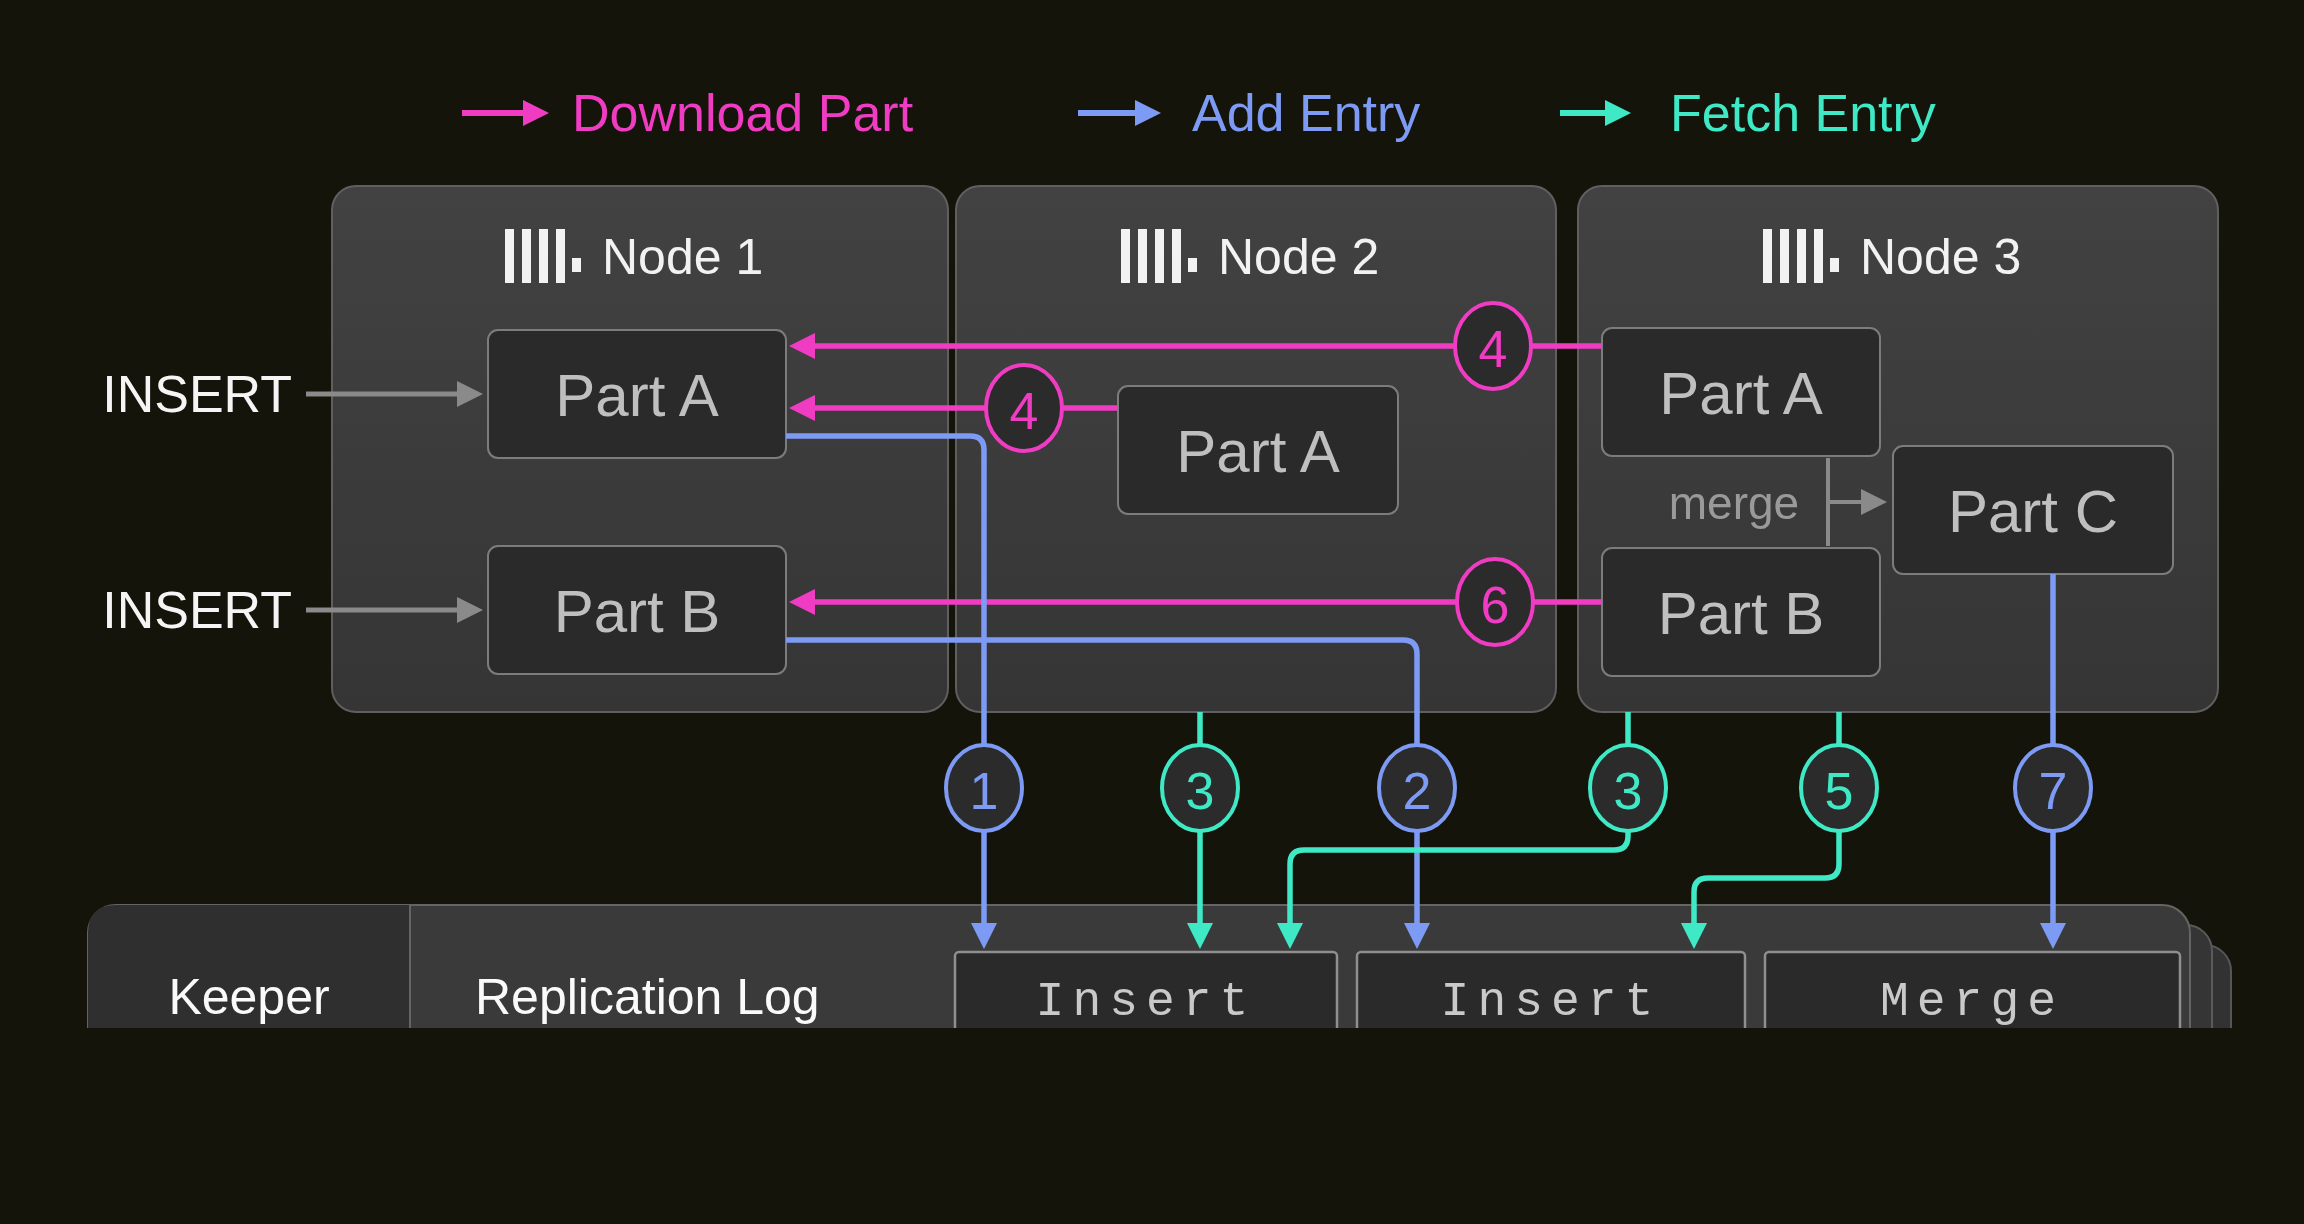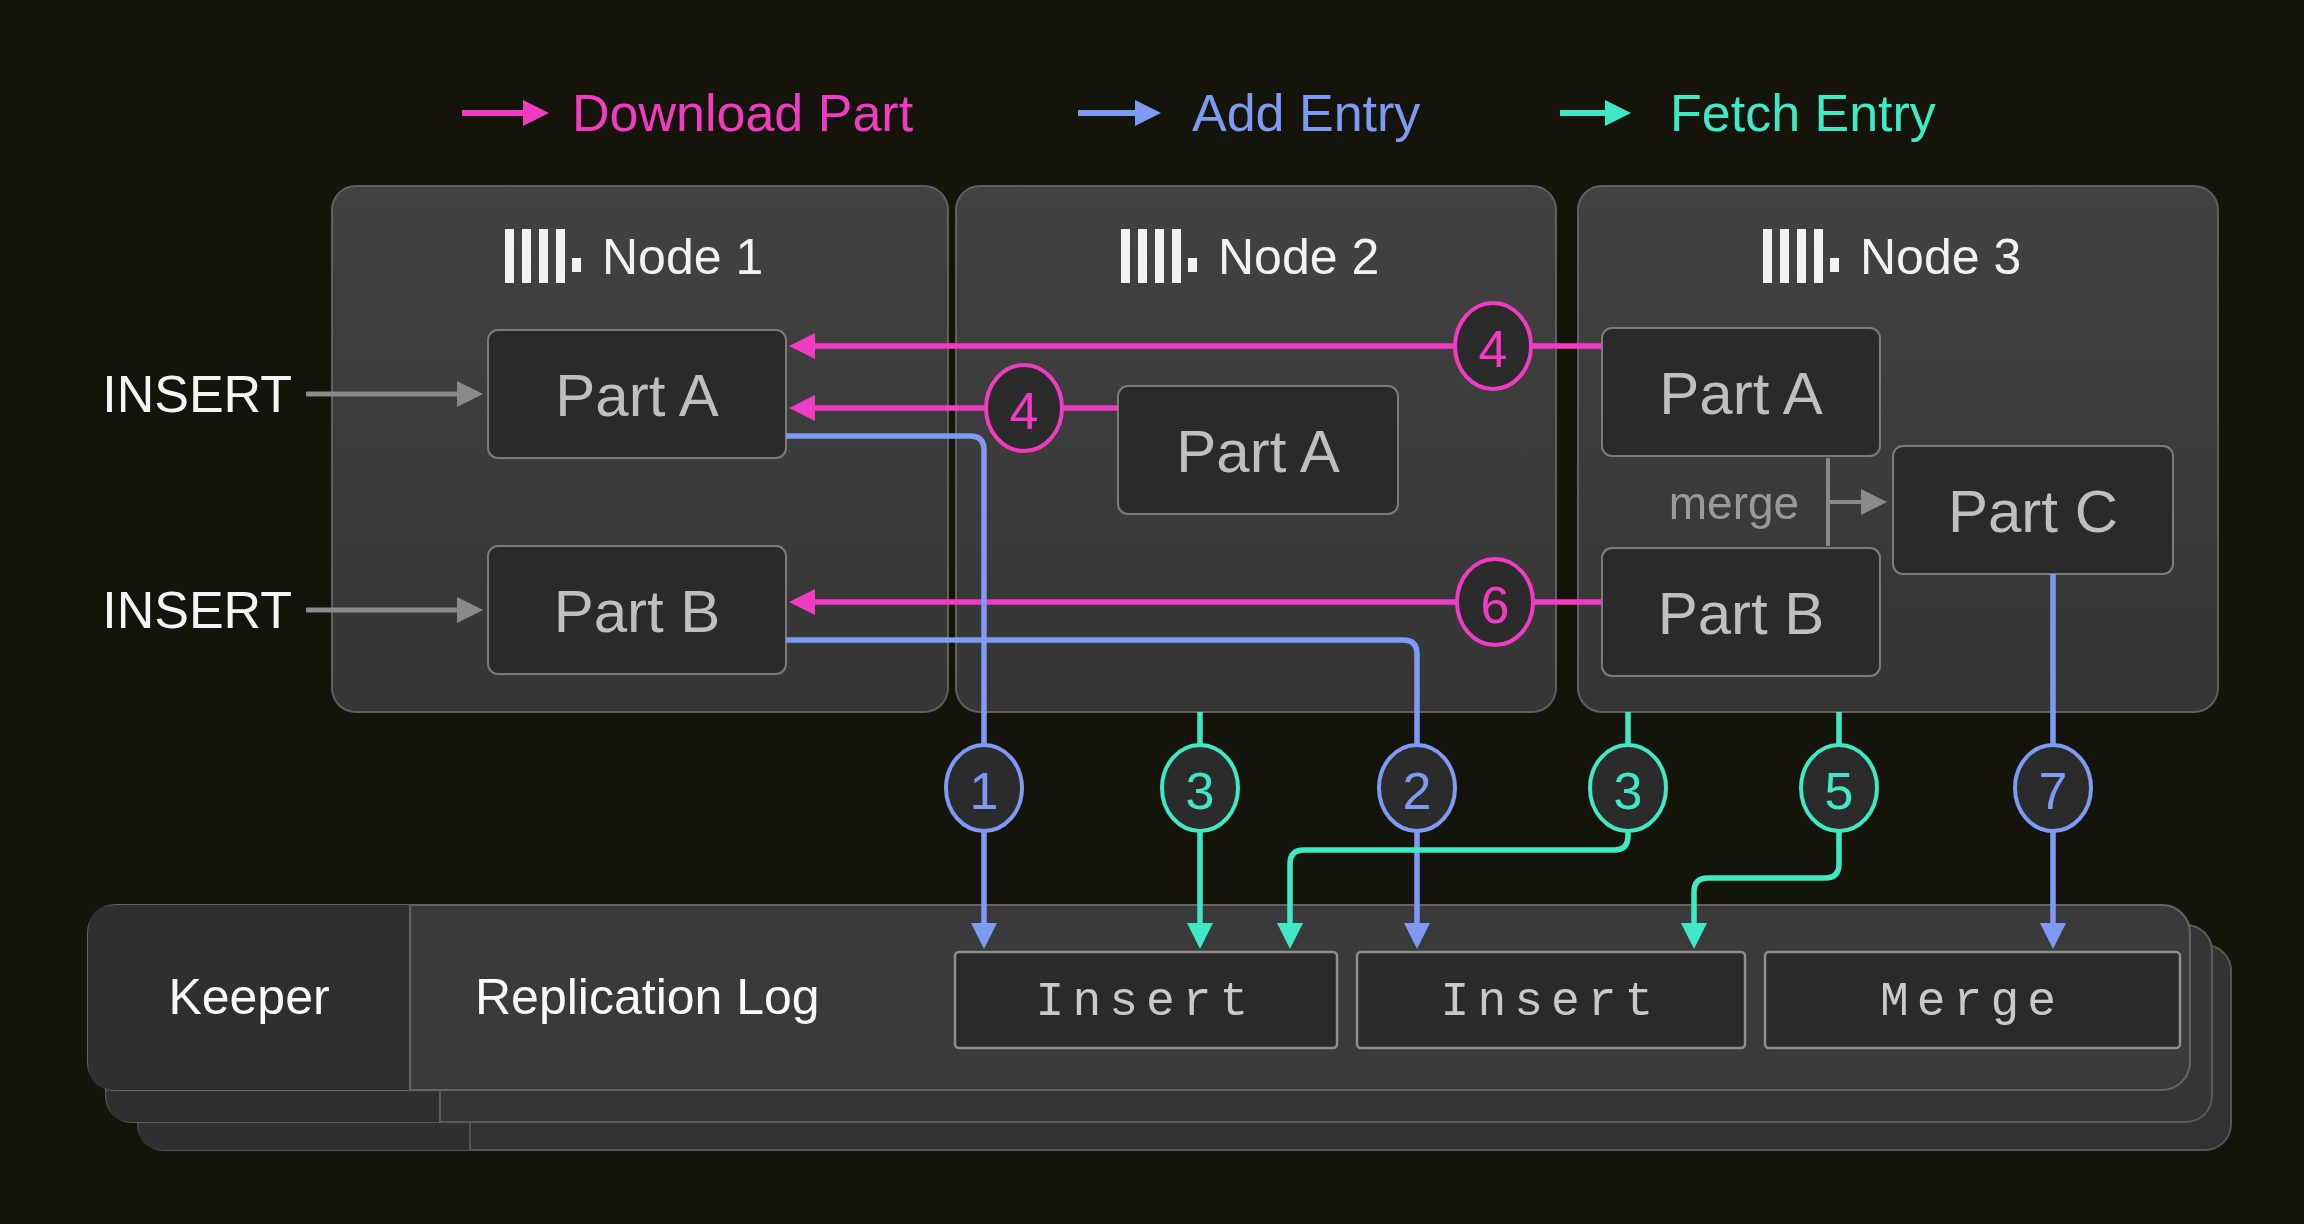"Download Part" .stage { height: 1224px -> 1028px }
